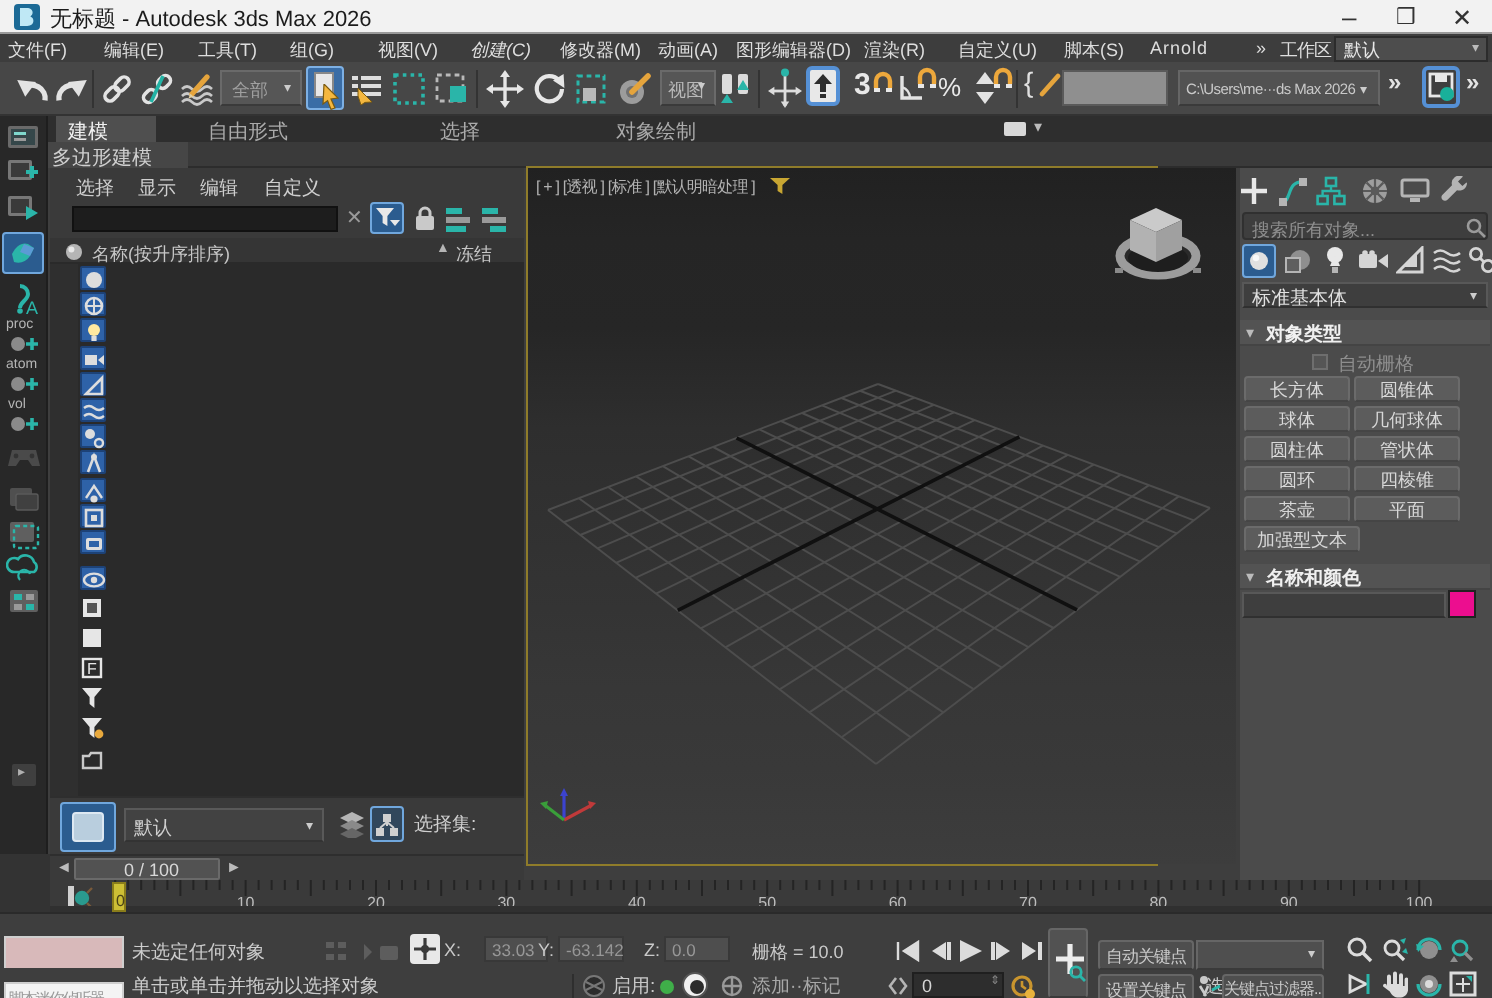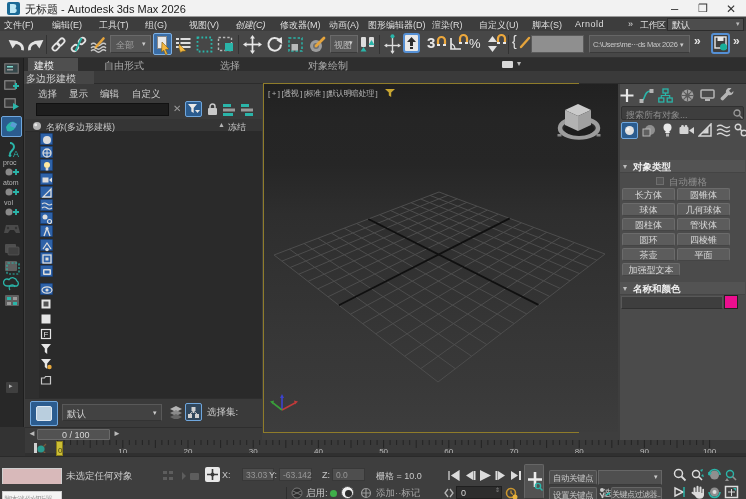"名称(多边形建模)" span.abs { text: 多边形建模 -> 按升序排序 }
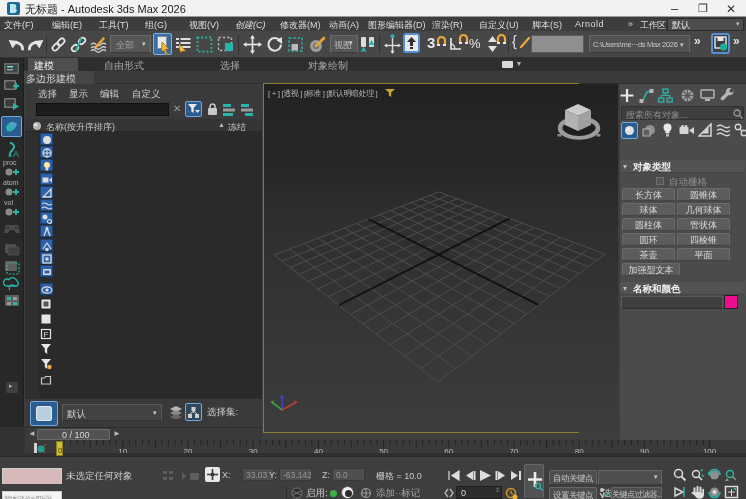"标准基本体" div.abs { html: none -> <div> <span>标准基本体</span> <span>▾</span> </div> }
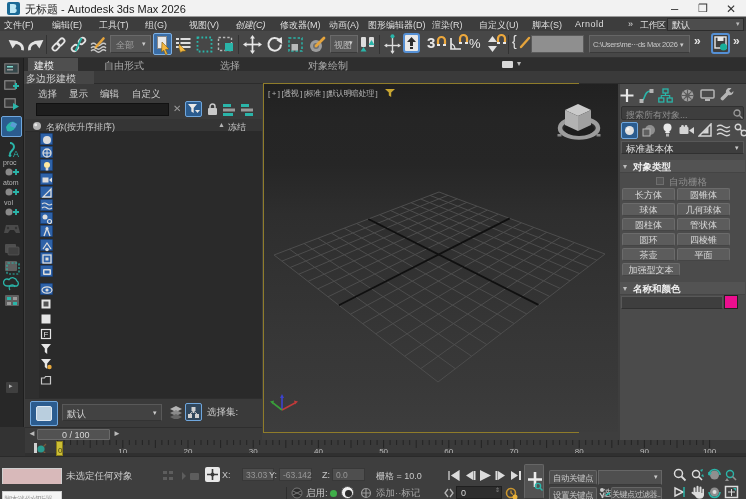"单击或单击并拖动以选择对象" span.abs { html: none -> <span>单击或单击并拖动以选择对象</span> }
